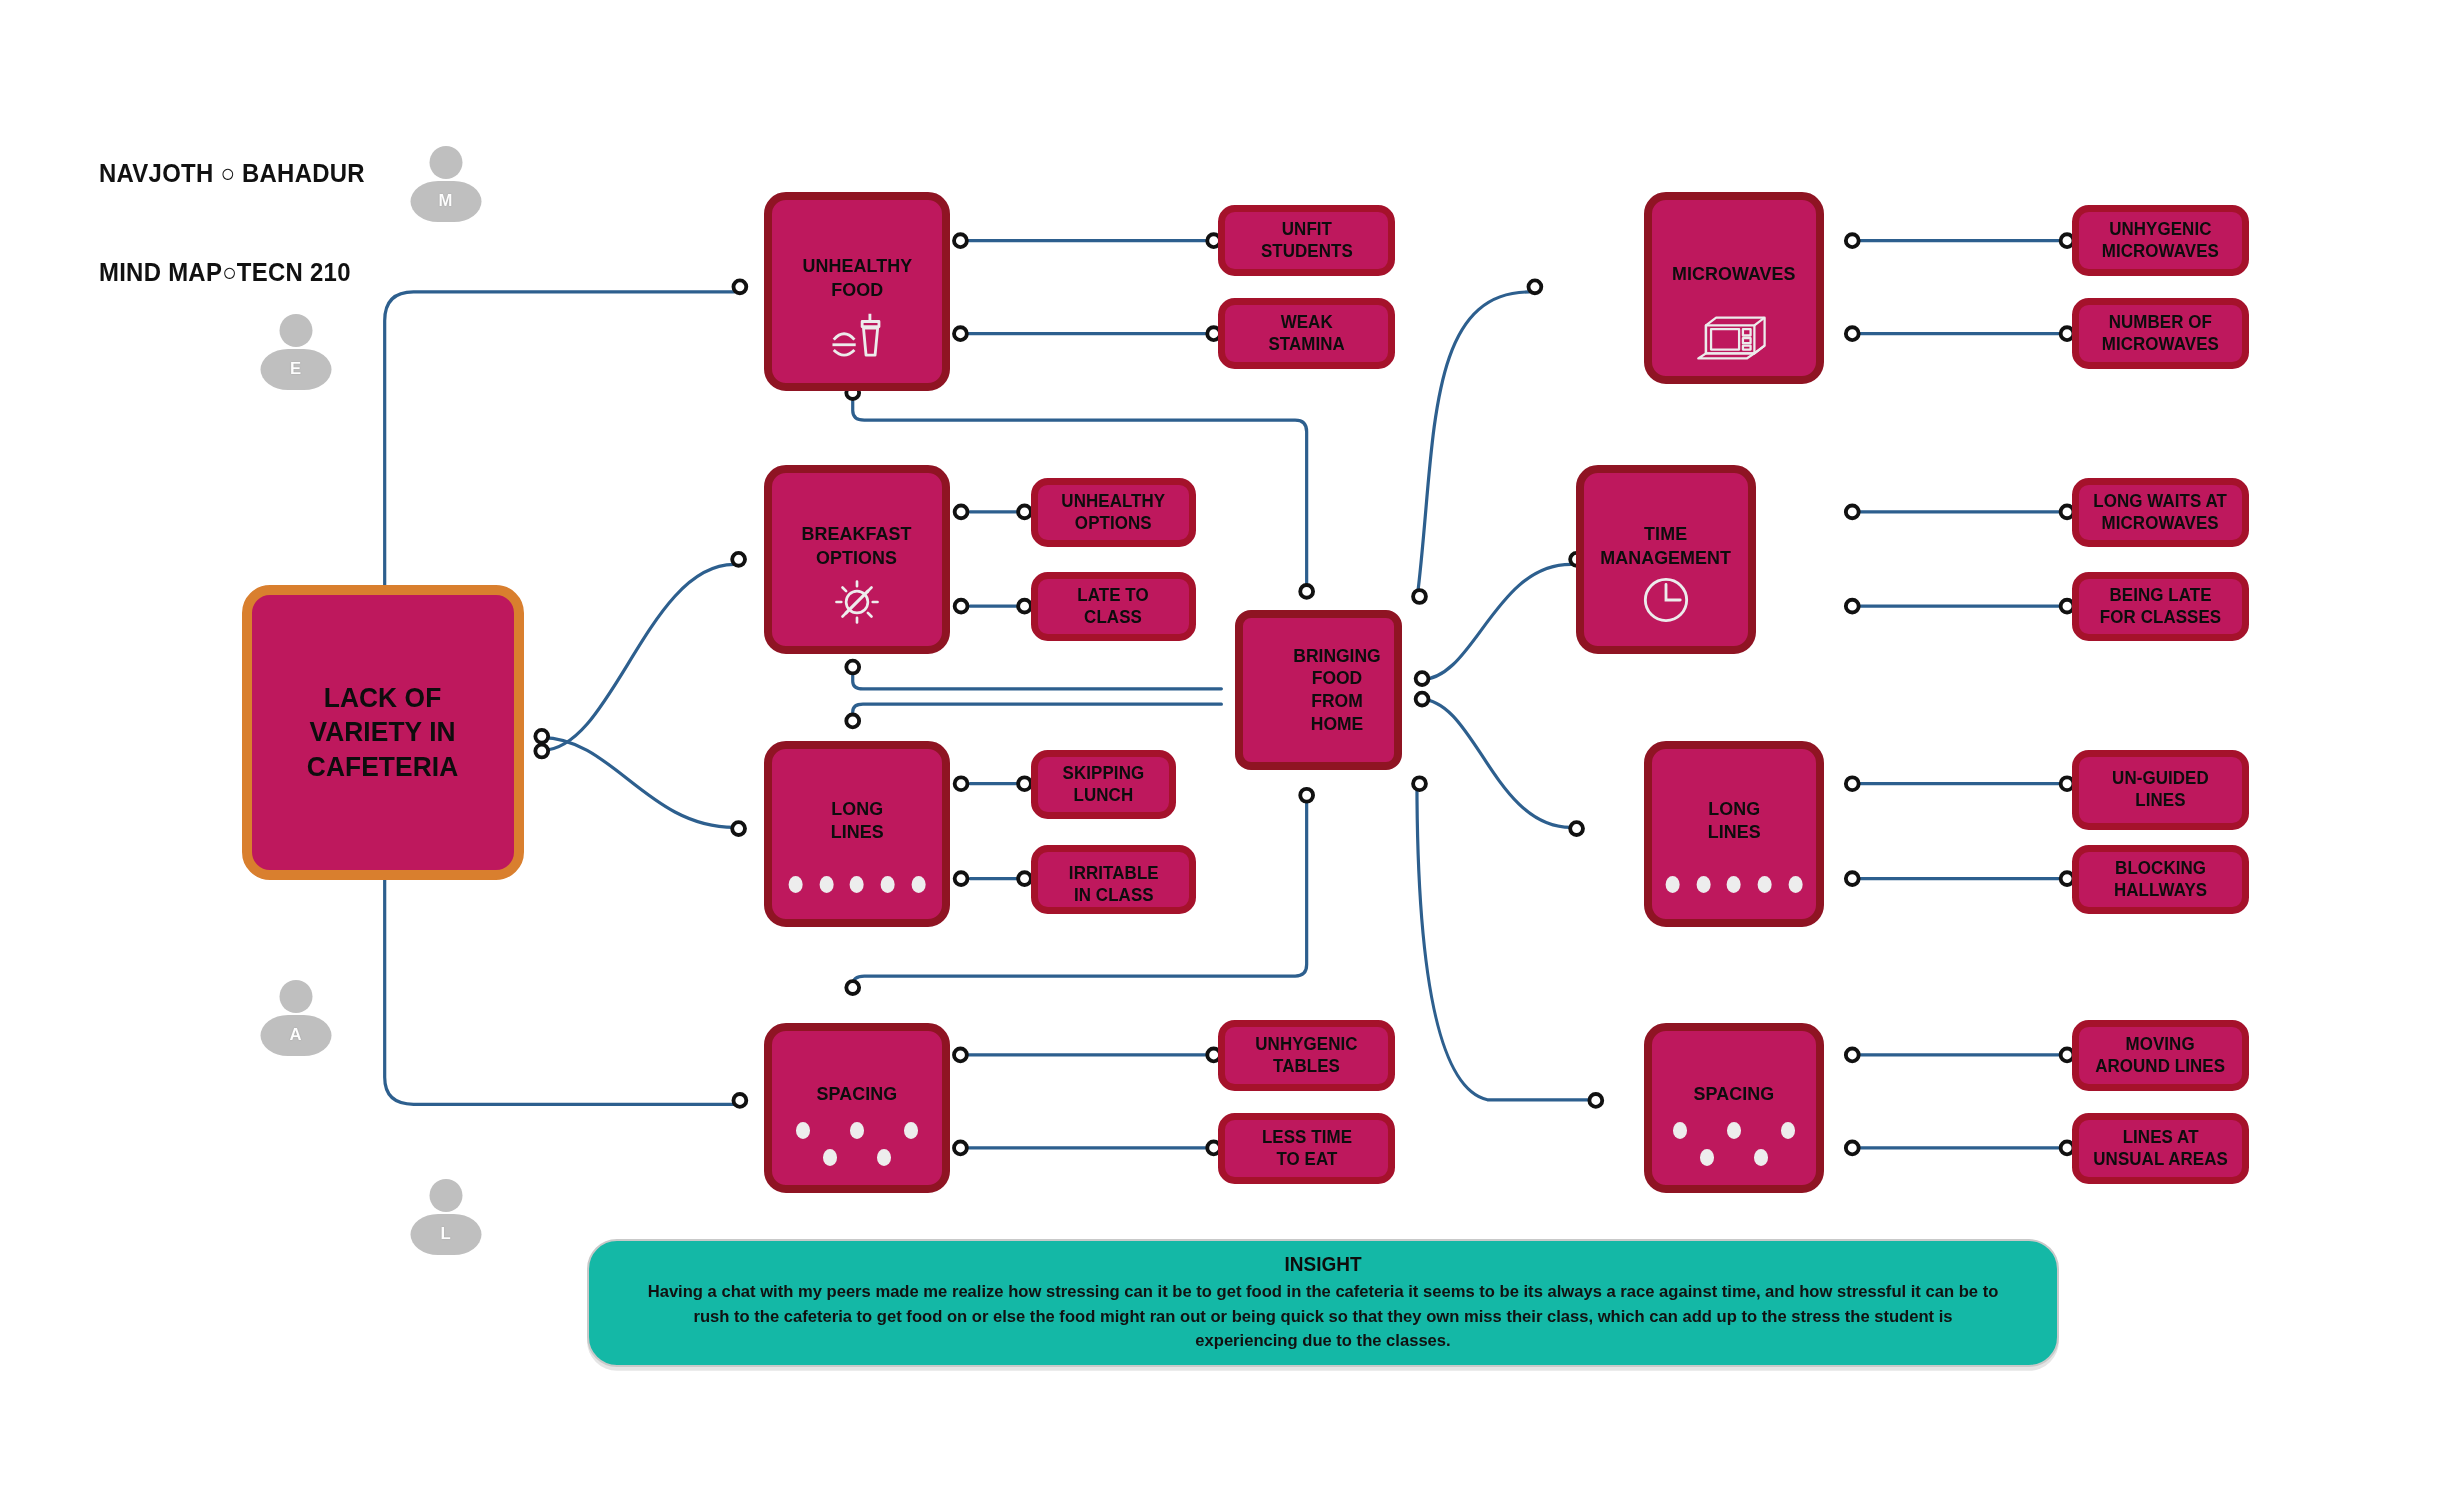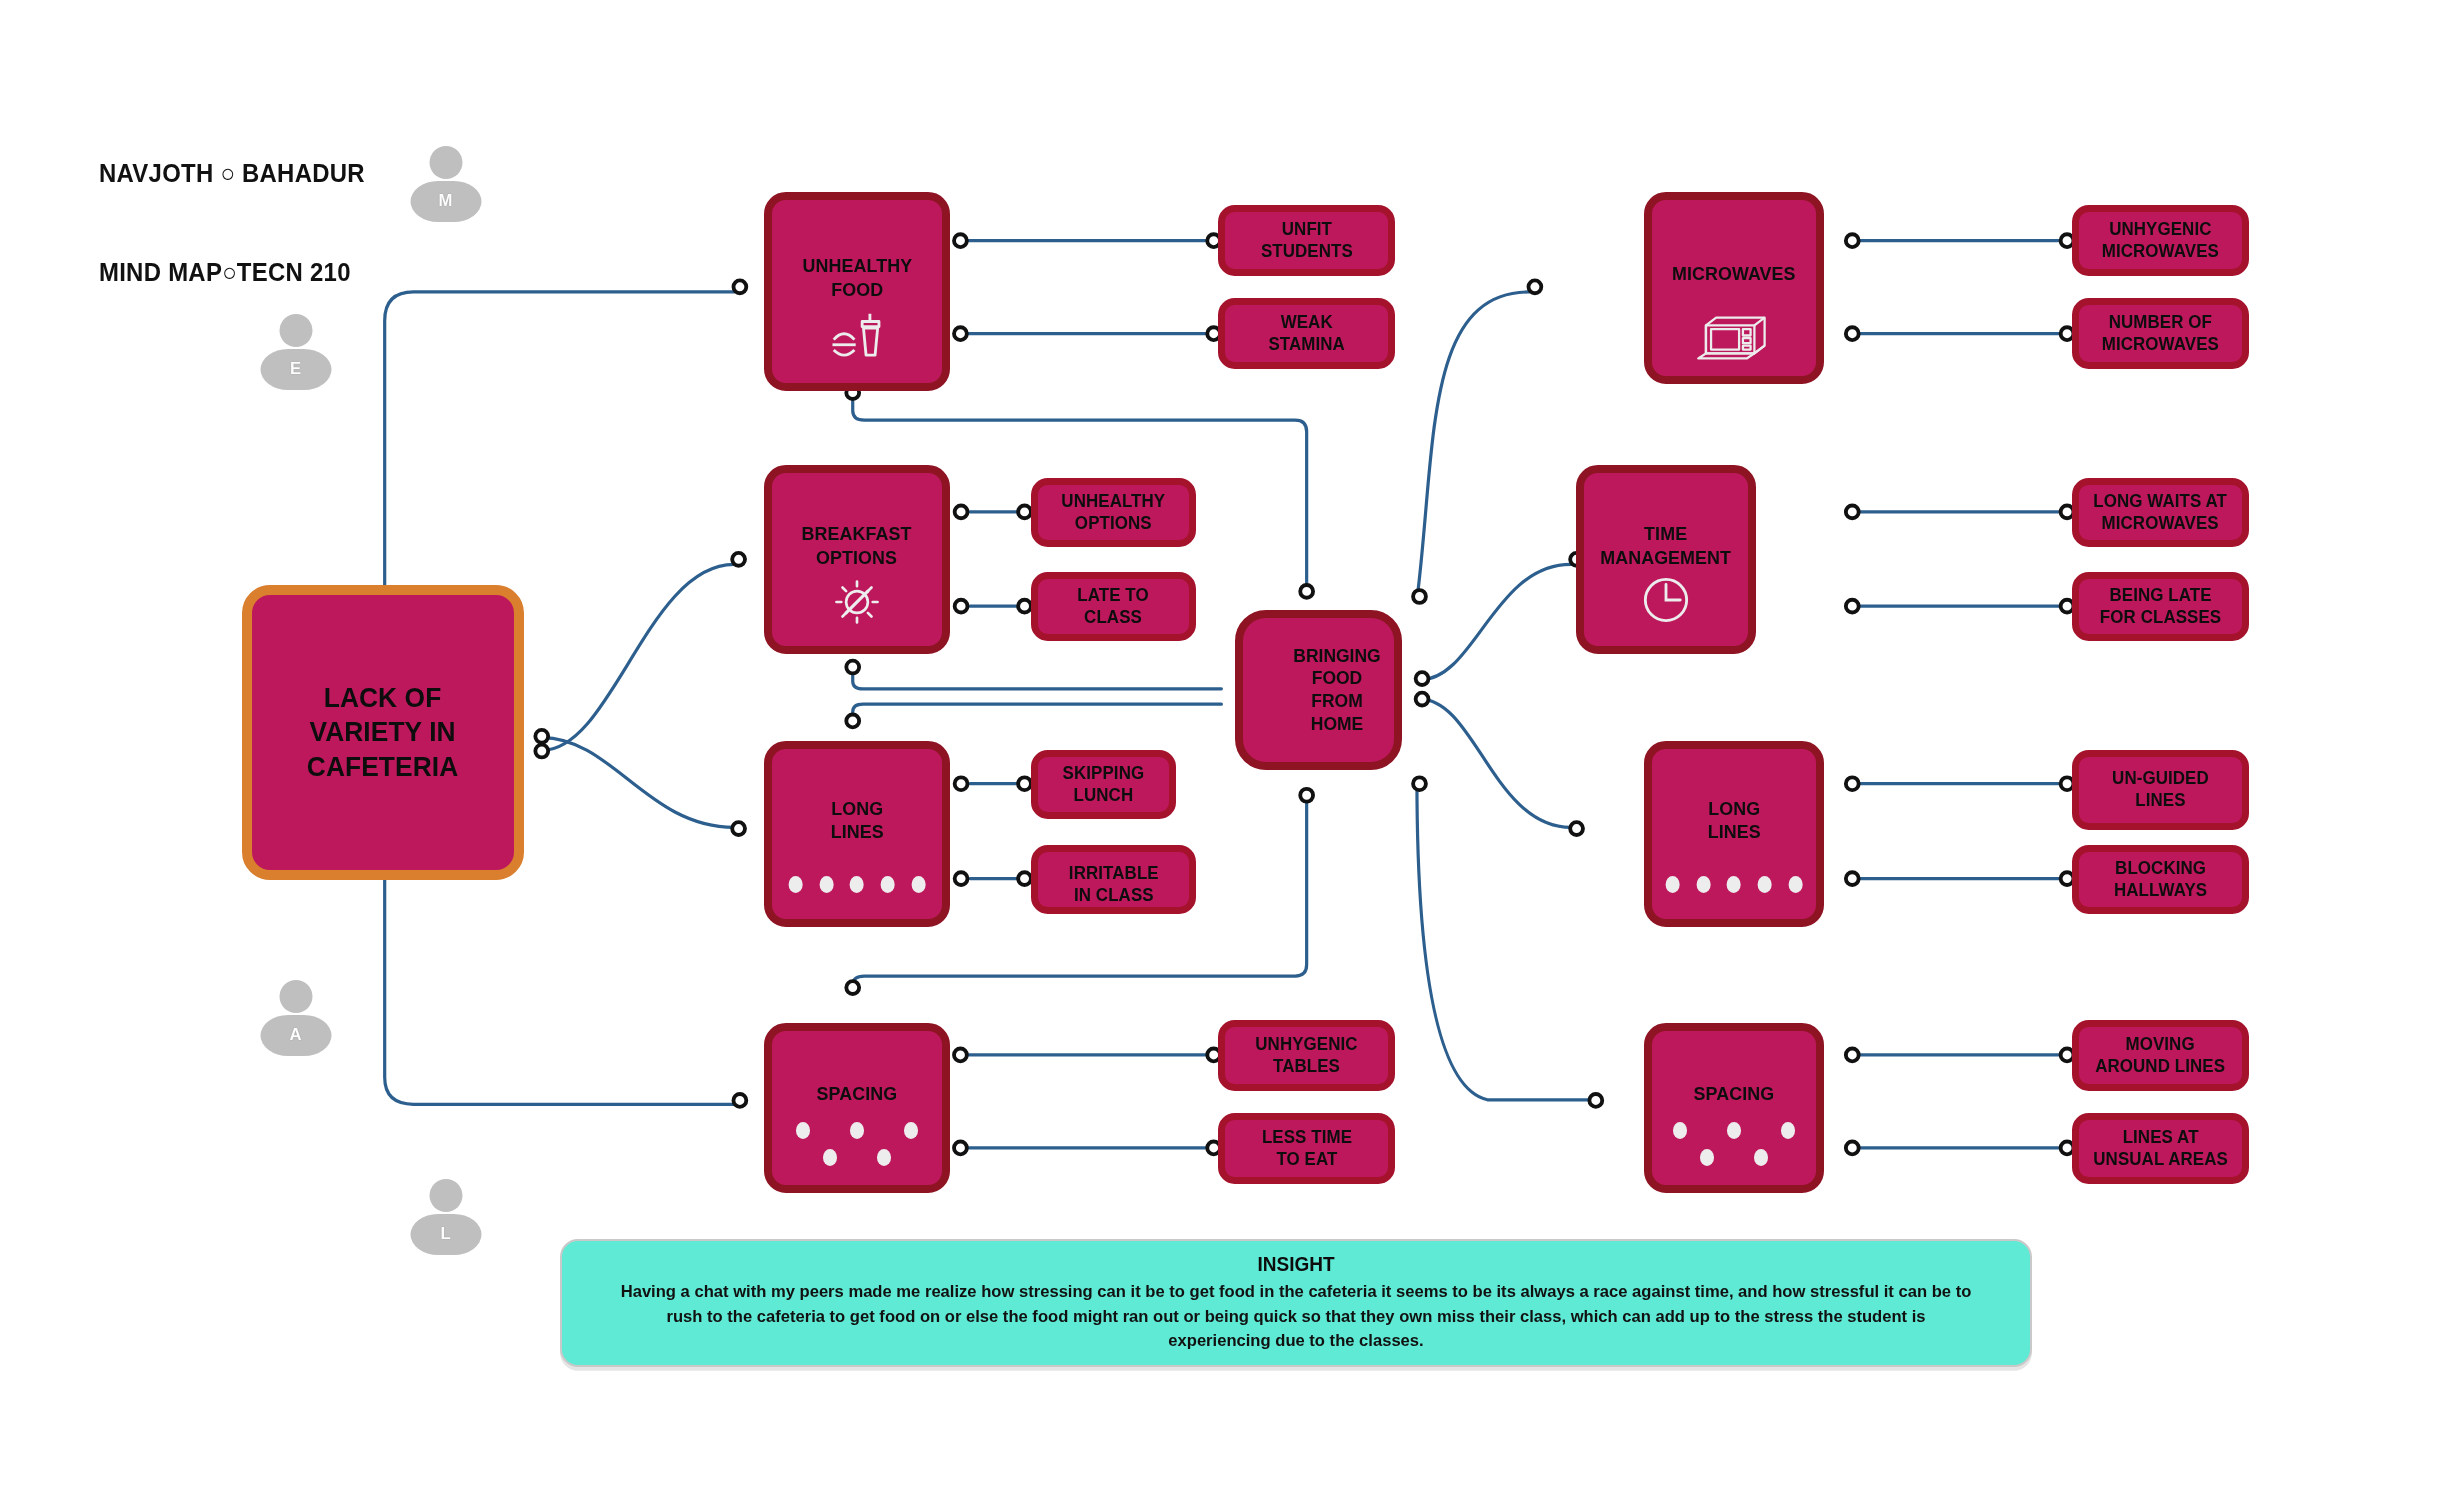"BRINGING" .node.hub { border-radius: 31px -> 16px }
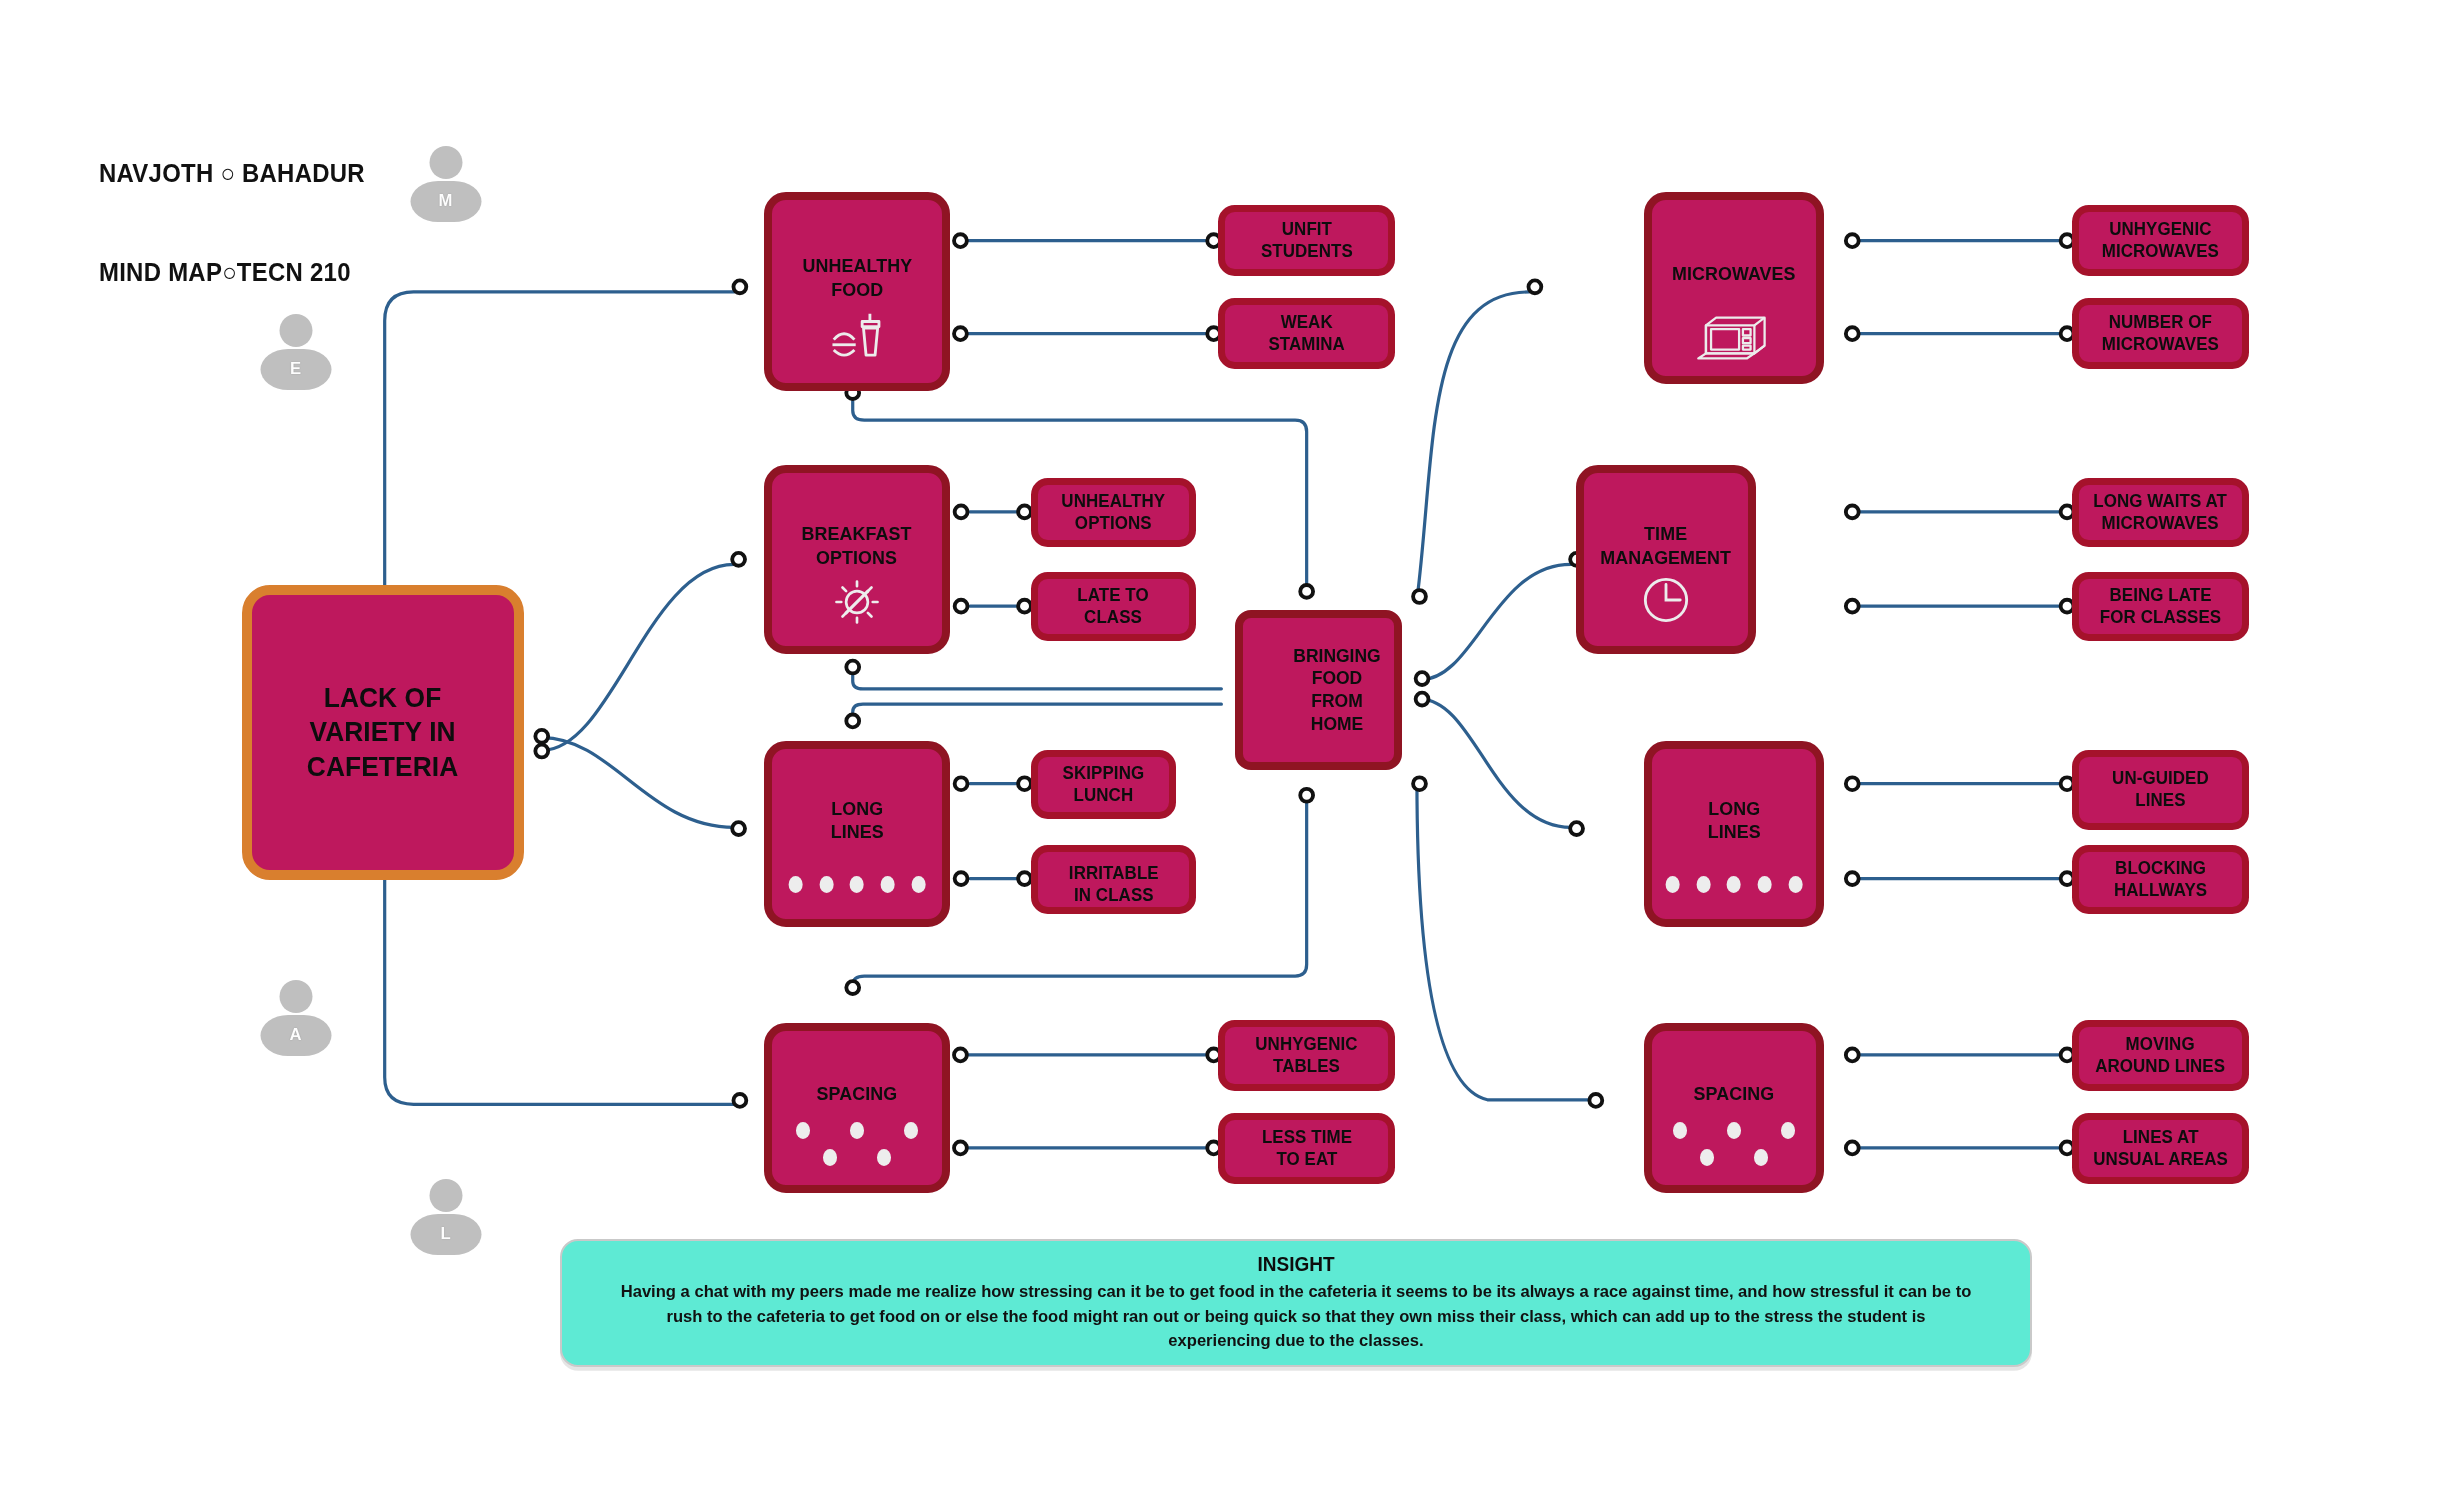"INSIGHT" .insight-box { background: #5eead4 -> #14b8a6; border-radius: 18px -> 30px; left: 560px -> 587px }
